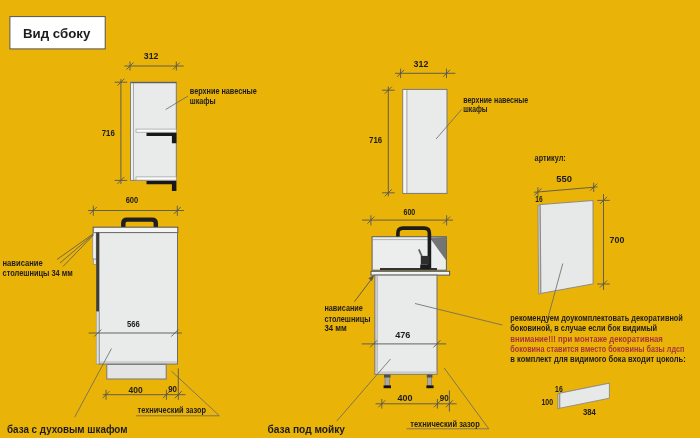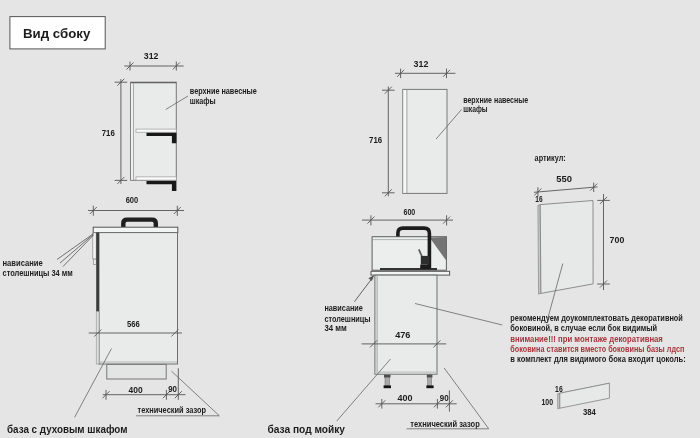"Вид сбоку" #c { background: #e5e5e5 -> #eab308 }
